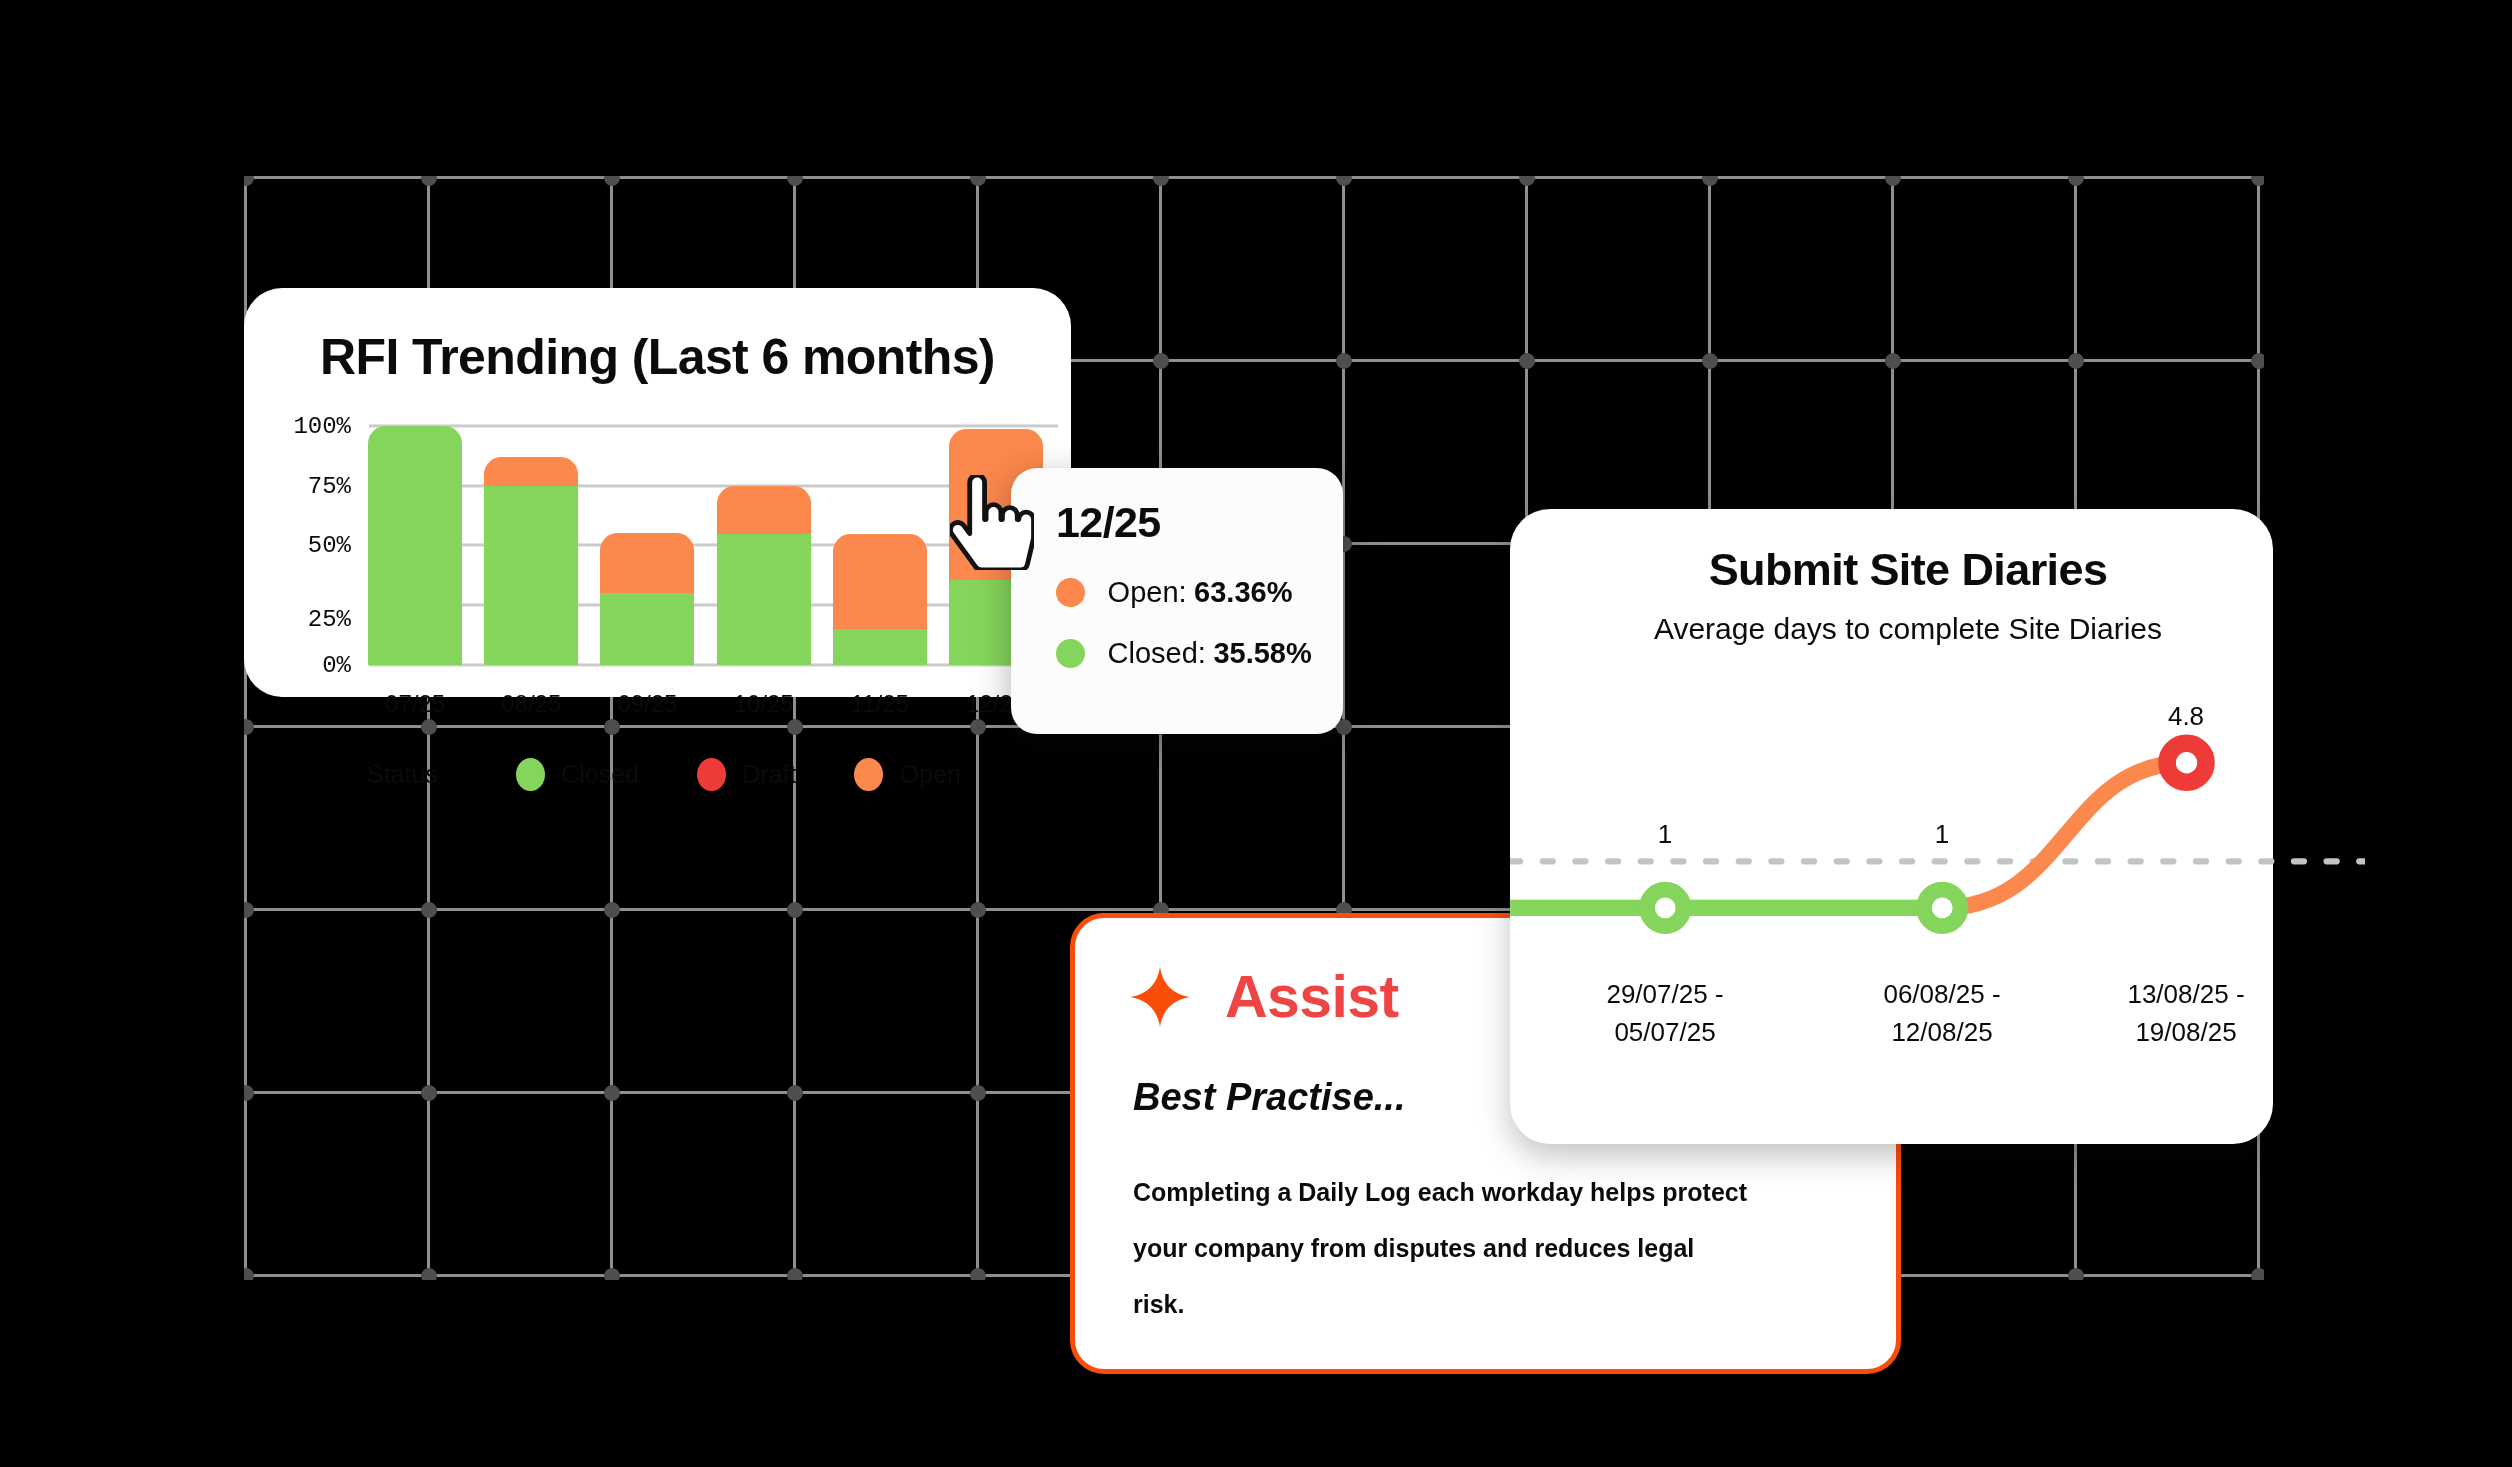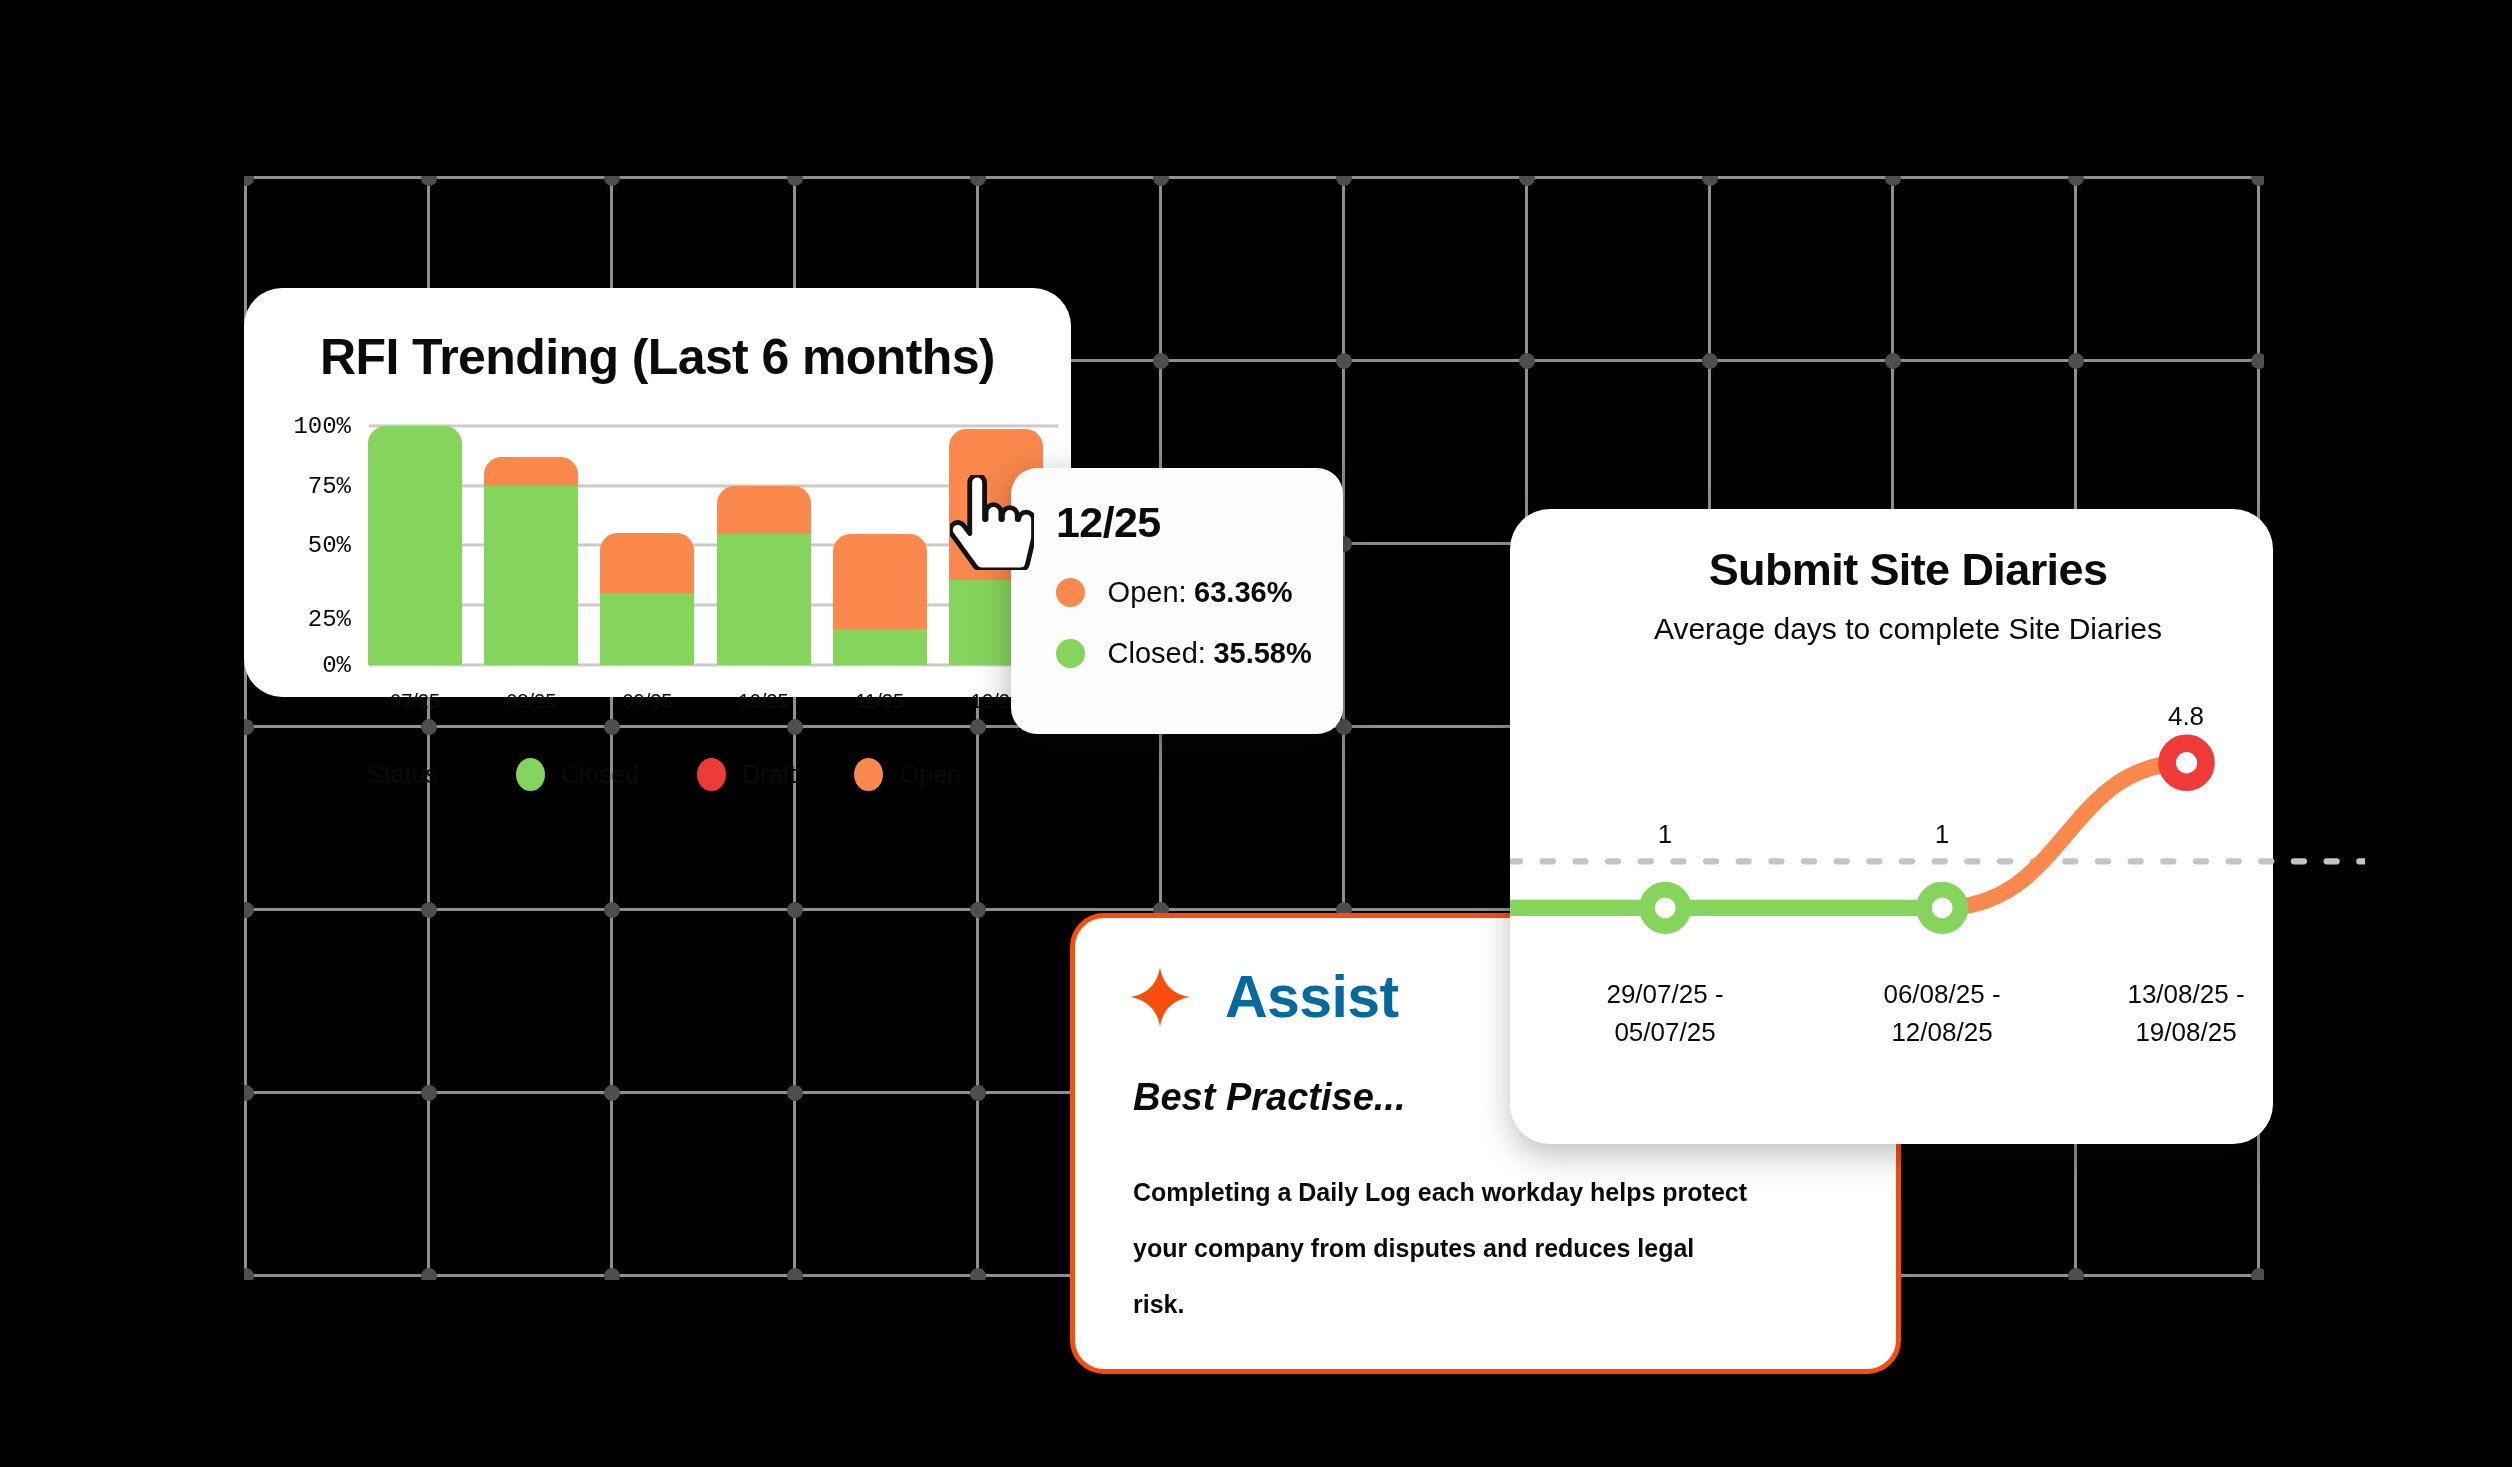"07/25" .xlab { font-size: 20px -> 24px }
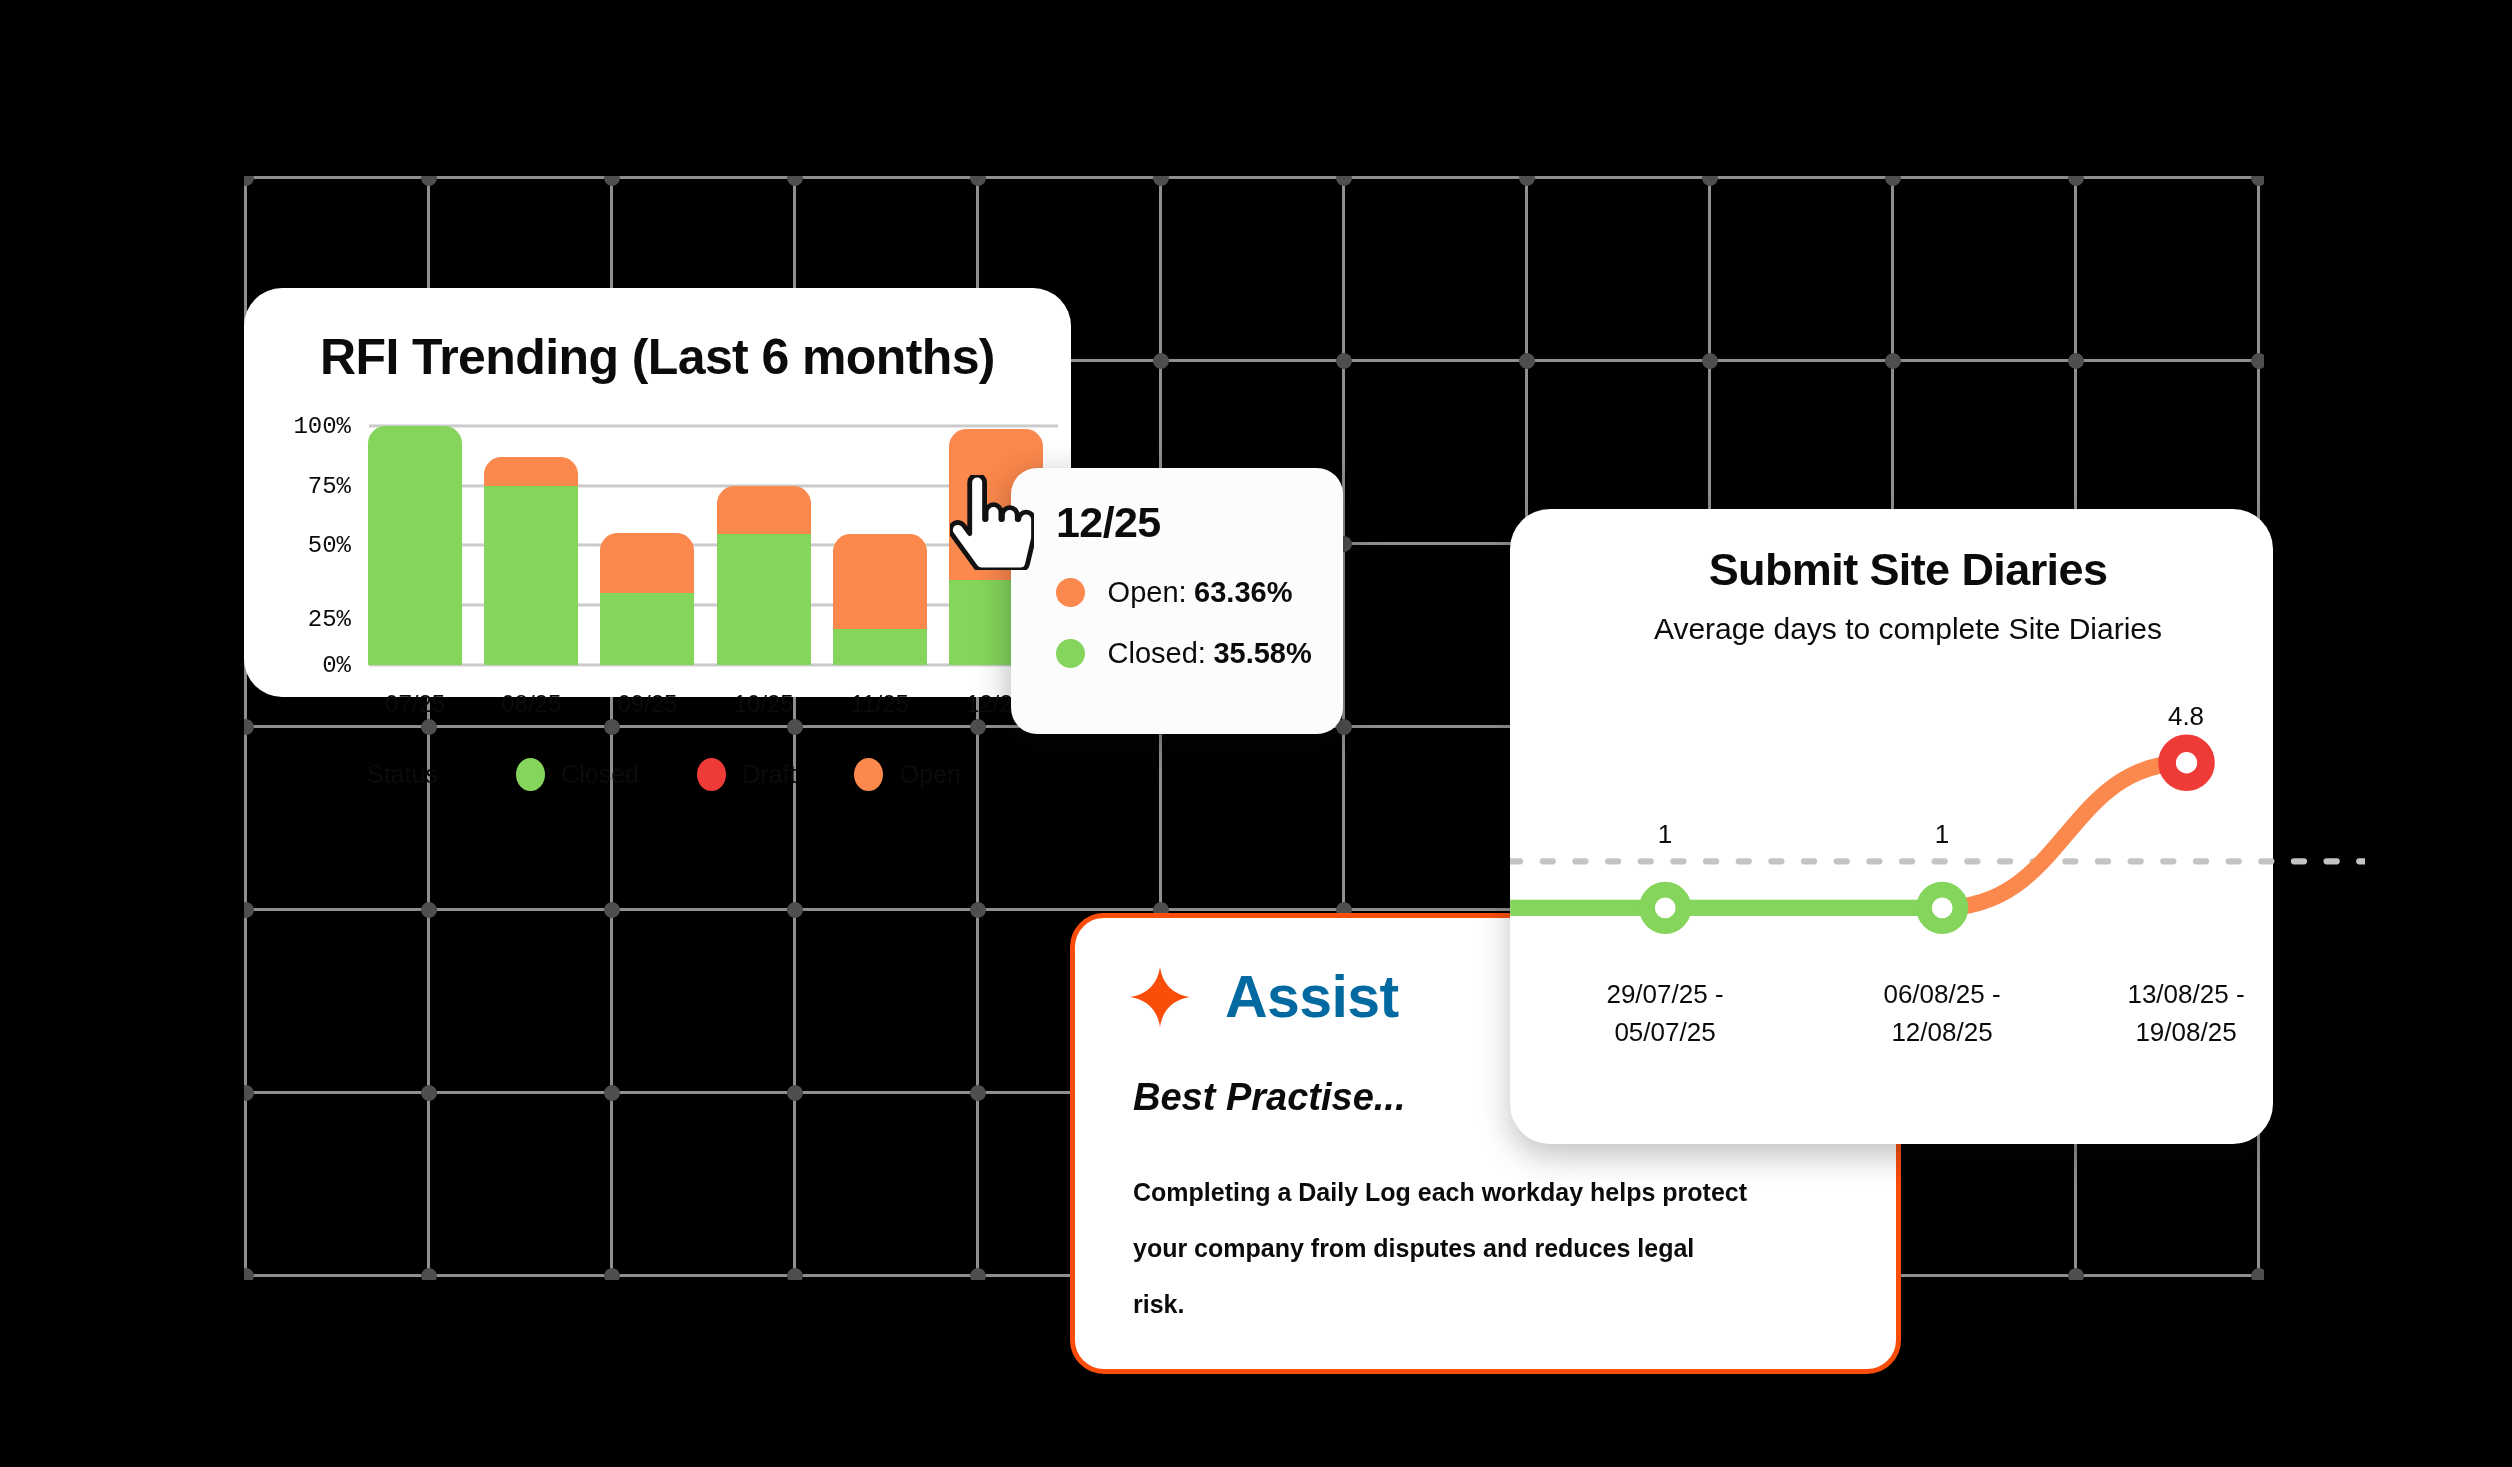"Assist" .as-title { color: #0369a1 -> #ef4444 }
